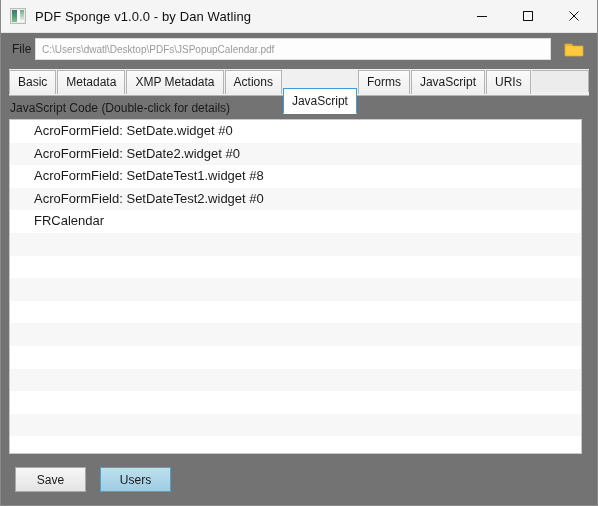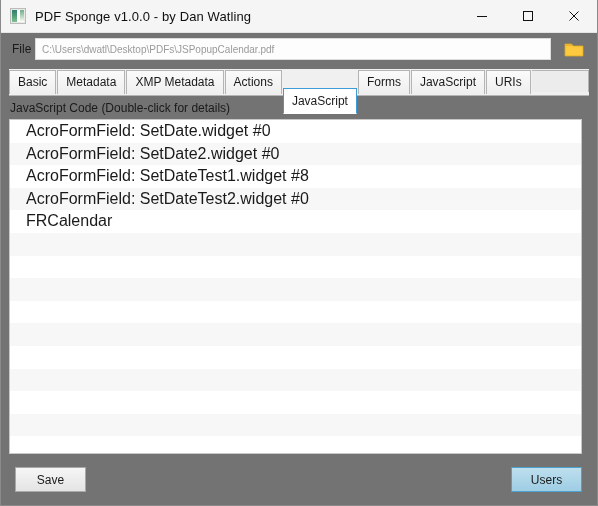"AcroFormField: SetDate.widget #0" .list-row { font-size: 16px -> 13px; padding-left: 16px -> 24px }
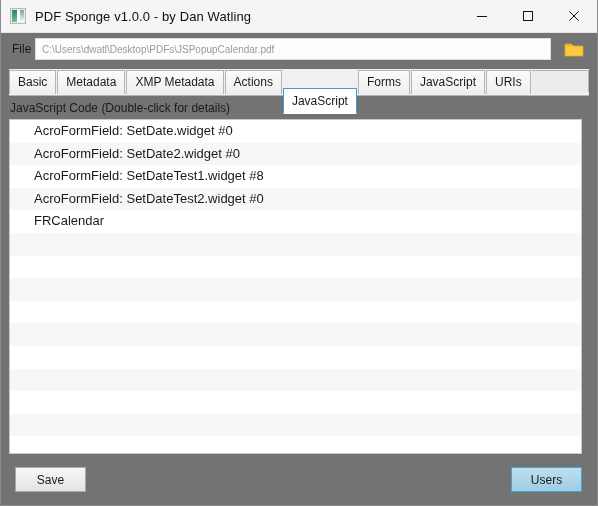"Save" .footer { justify-content: space-between -> flex-start }
